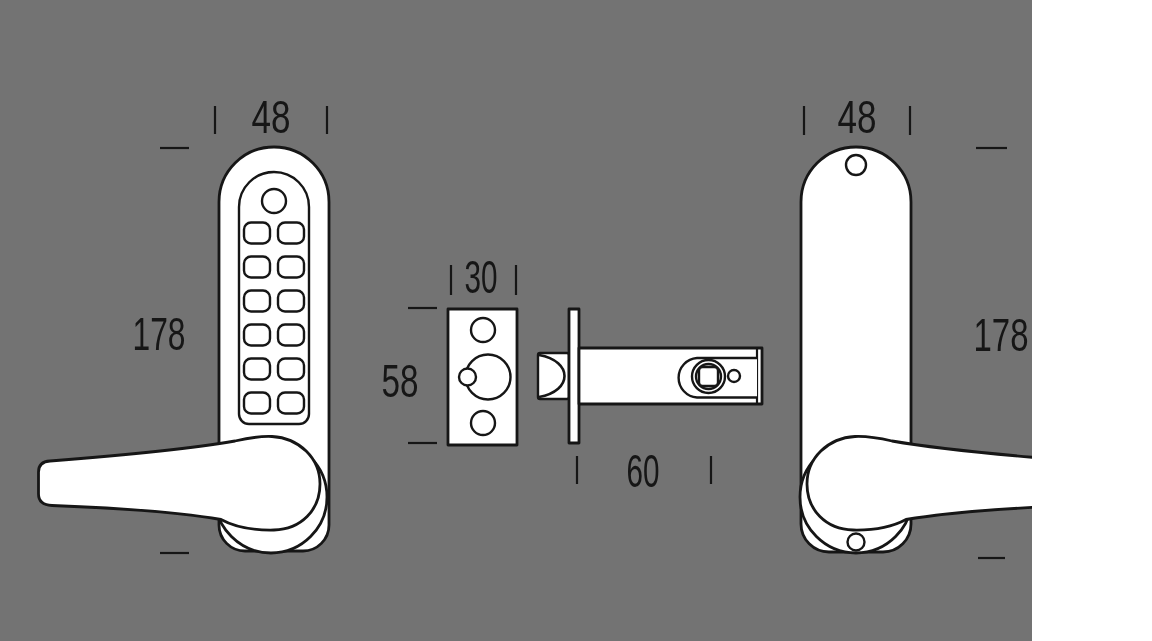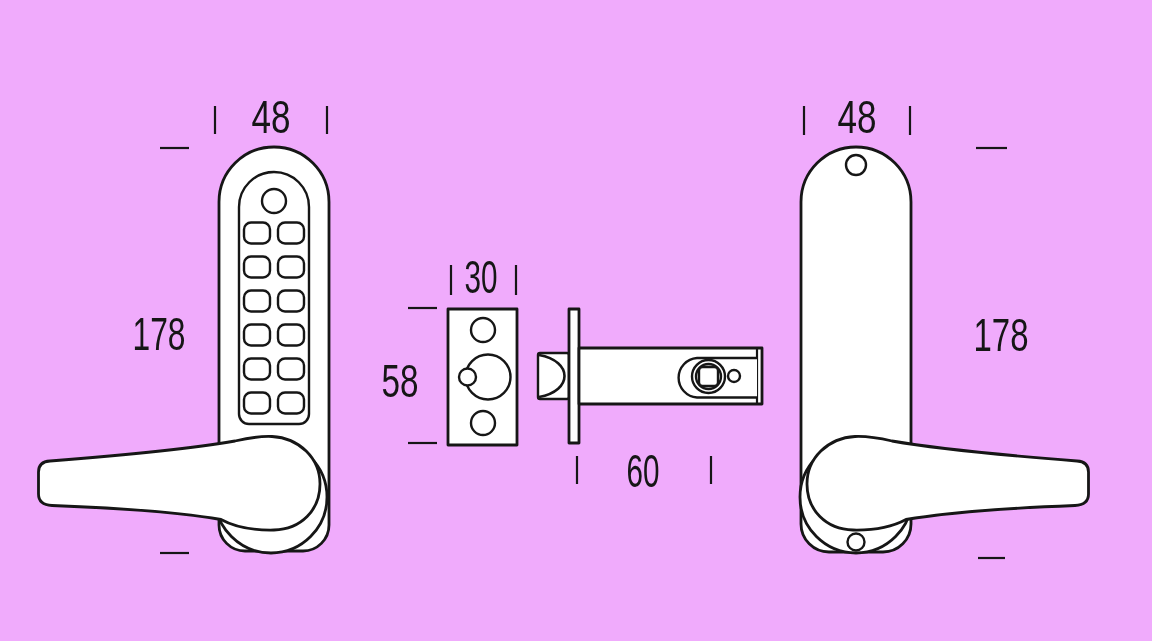"48" .stage { background: #f0abfc -> #737373; width: 1152px -> 1032px }
